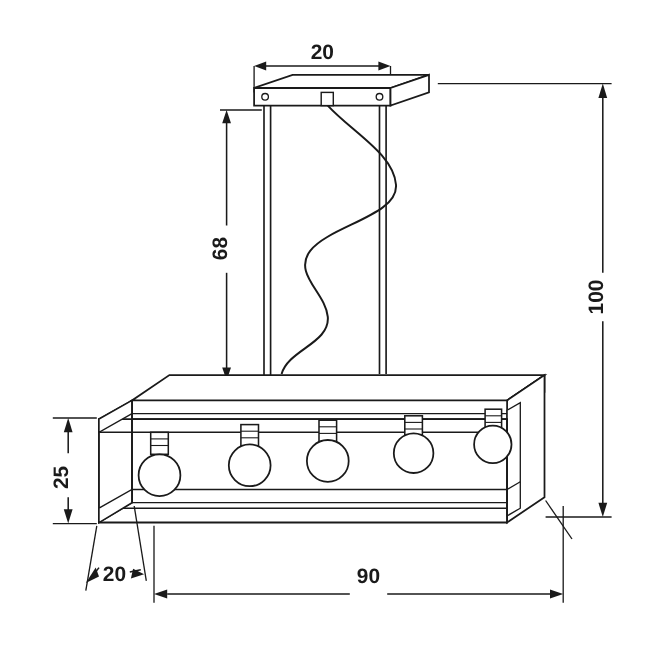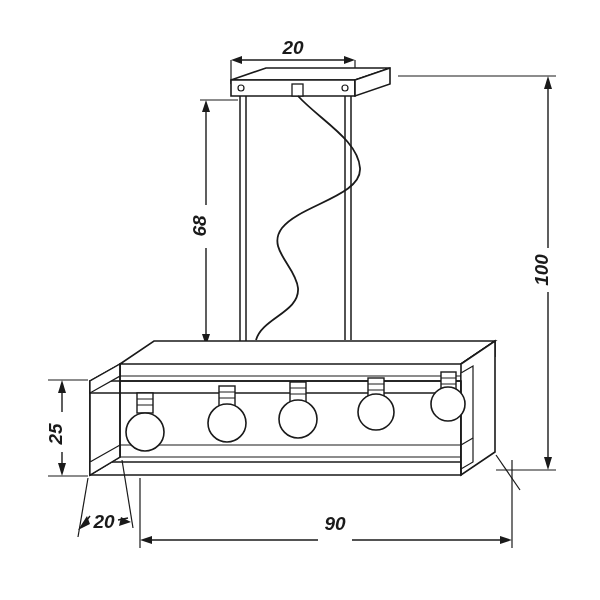"20" #stage { font-style: italic -> none }
